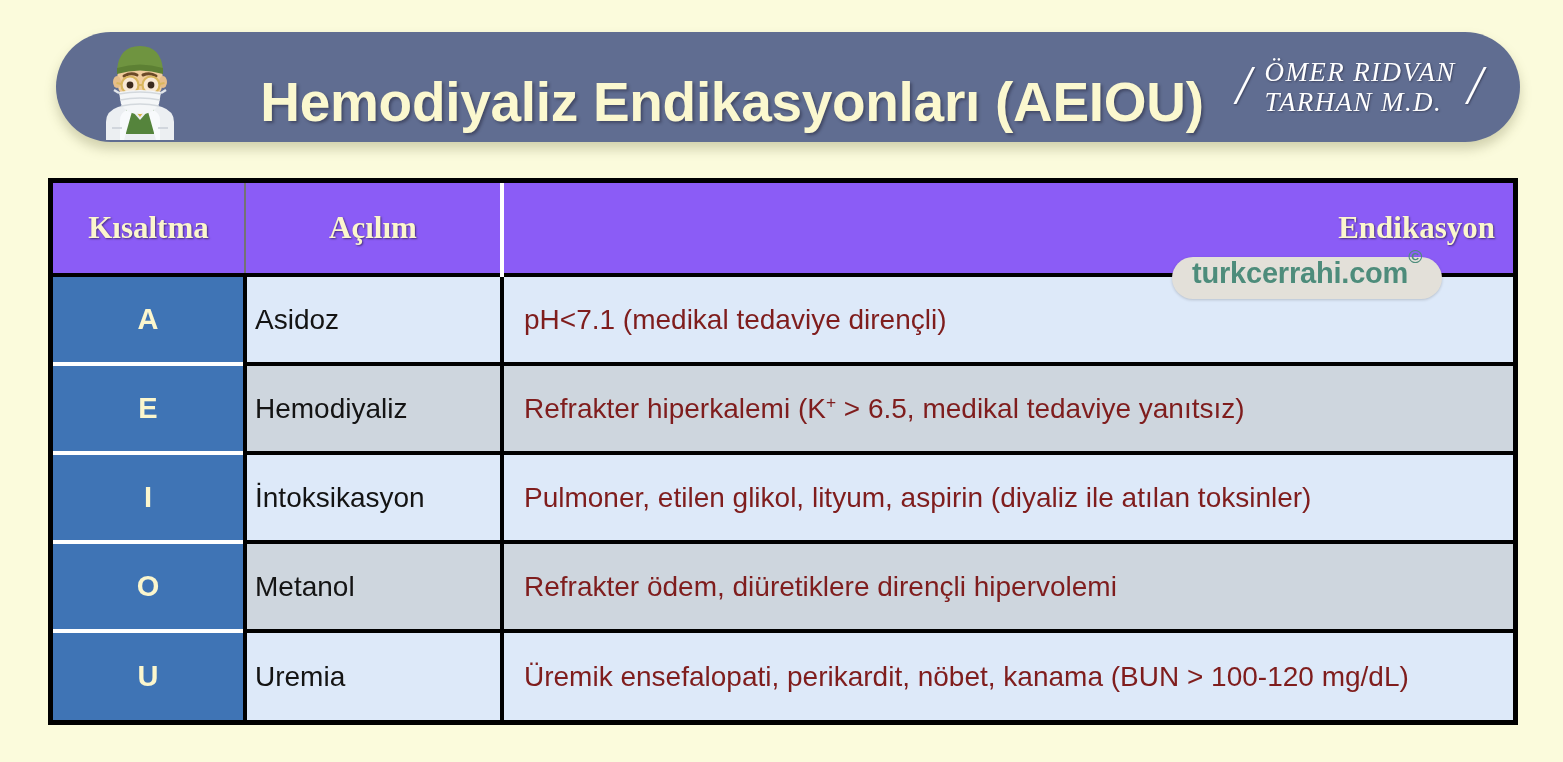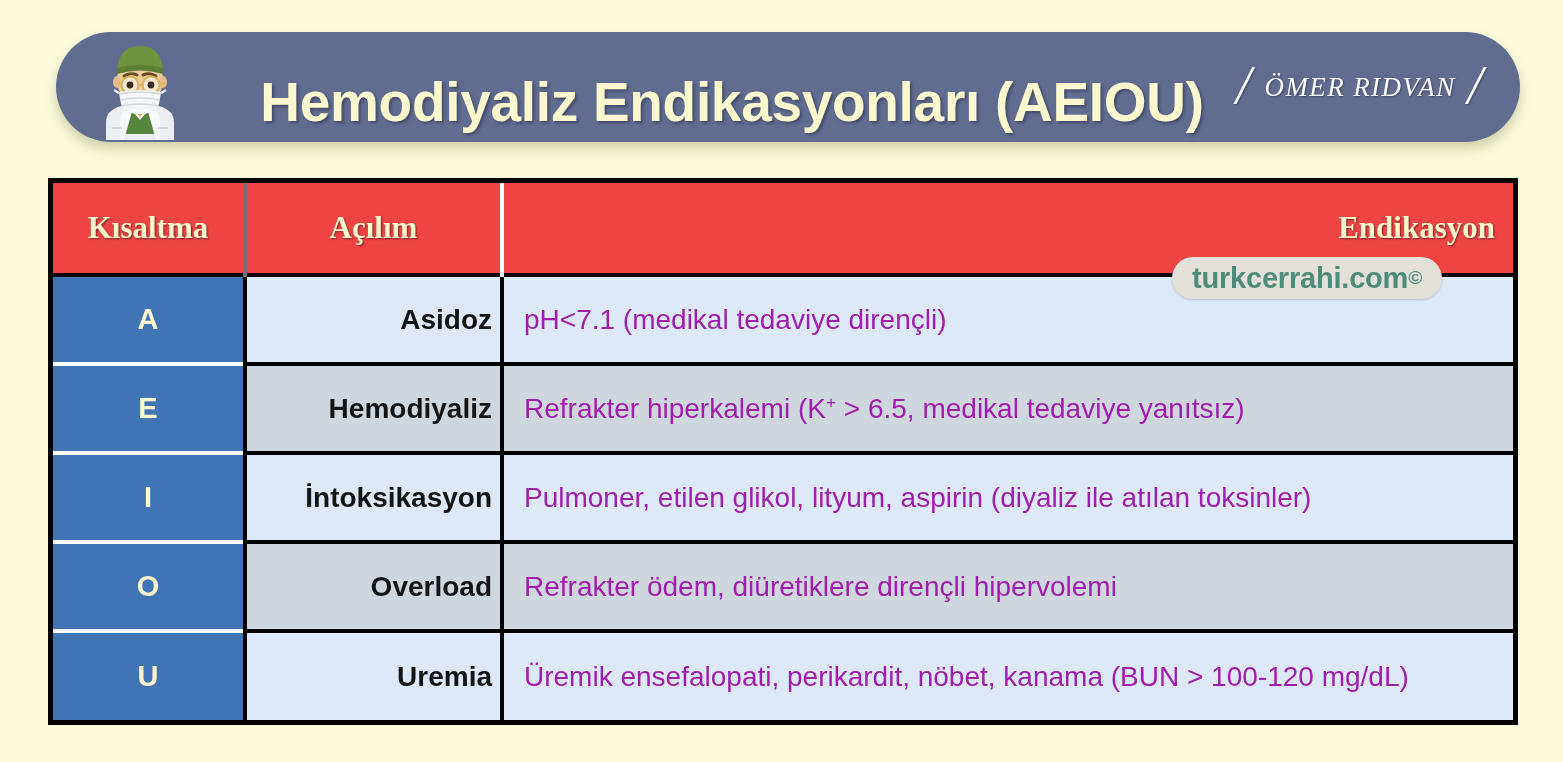"TARHAN M.D." span { html: none -> <span>TARHAN M.D.</span> }
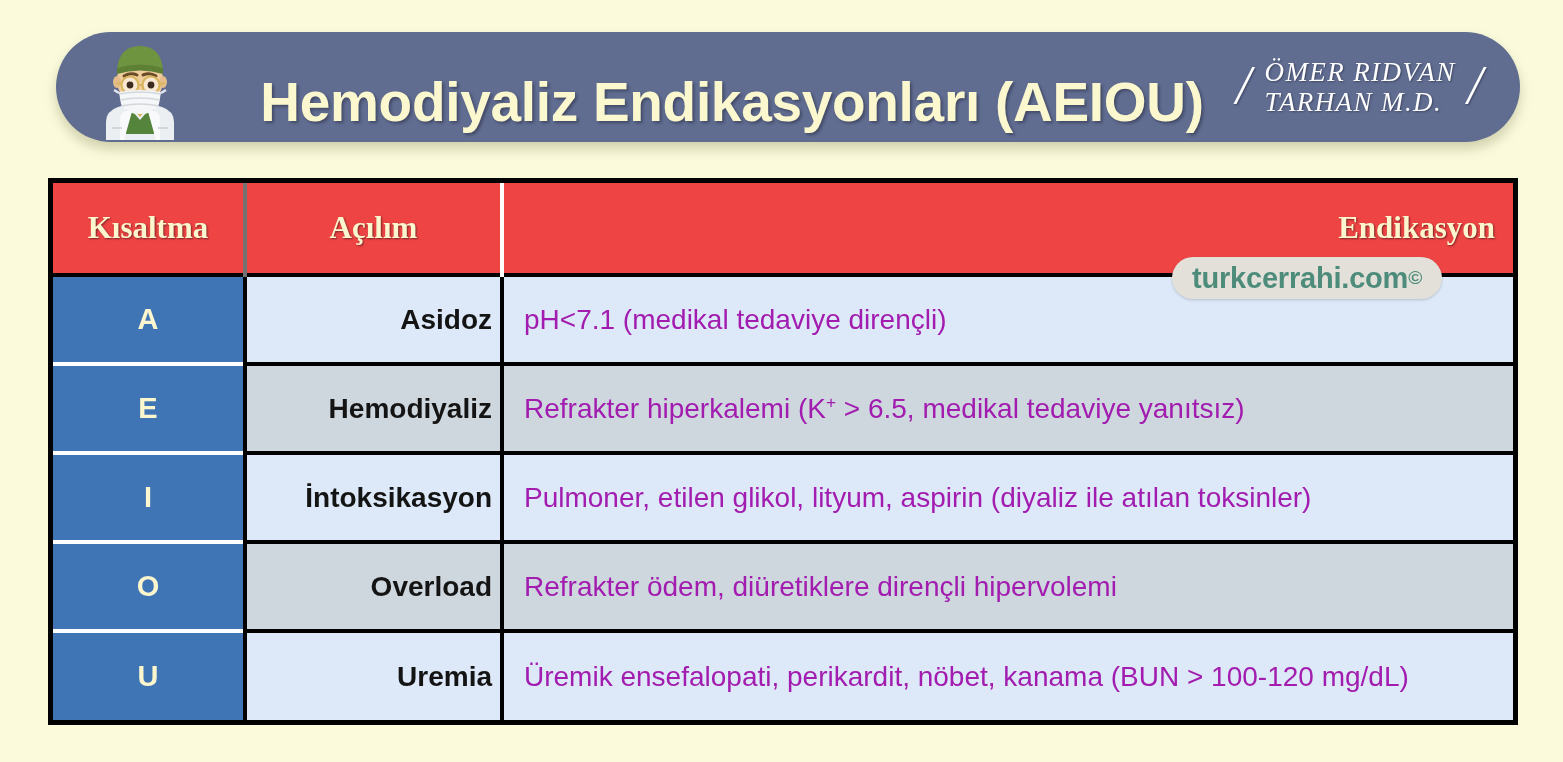"Kısaltma" thead th { background: #ef4444 -> #8b5cf6 }
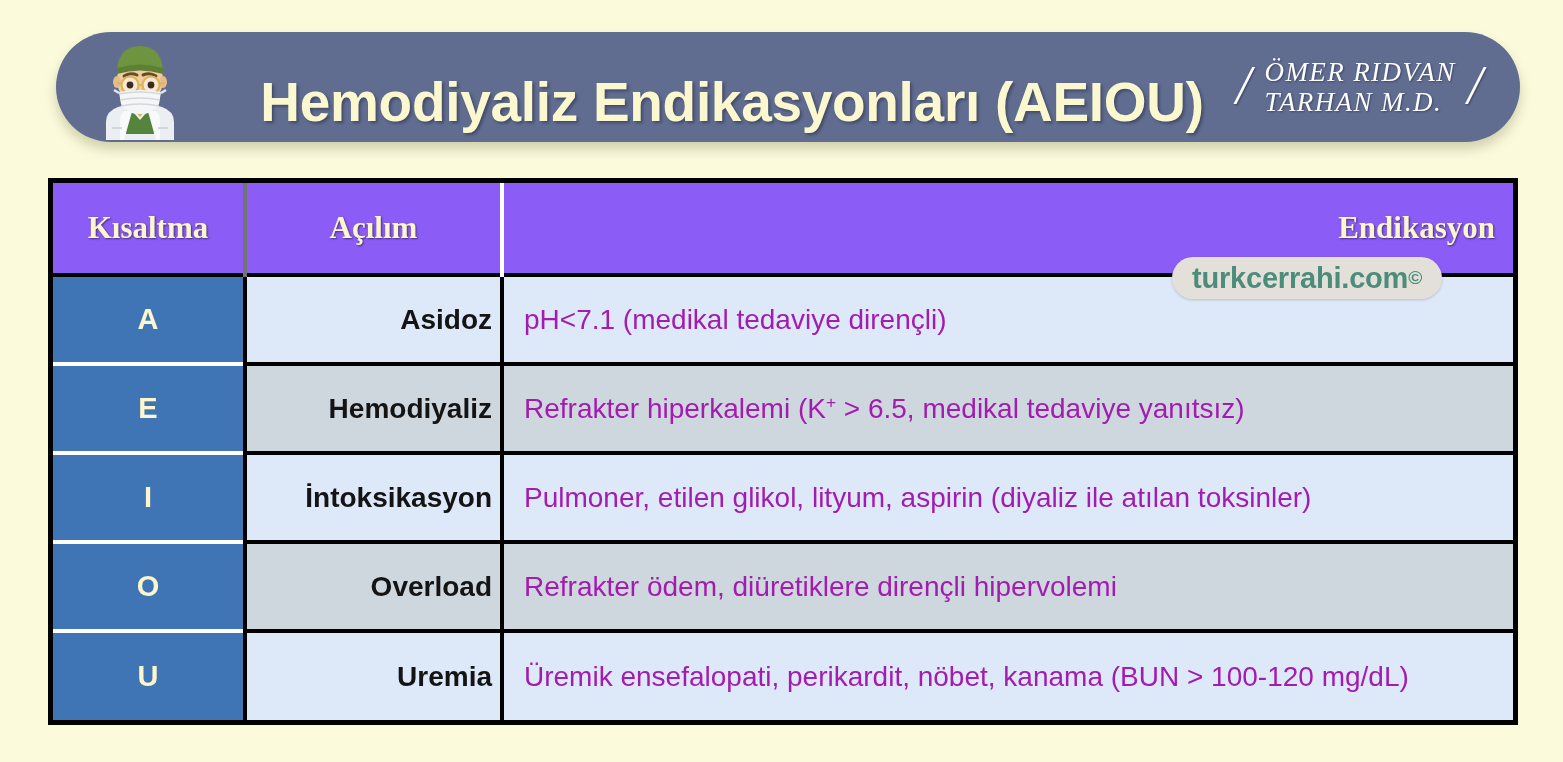"Açılım" thead th.h-exp { border-left: 4px solid #737373 -> 2px solid #737373 }
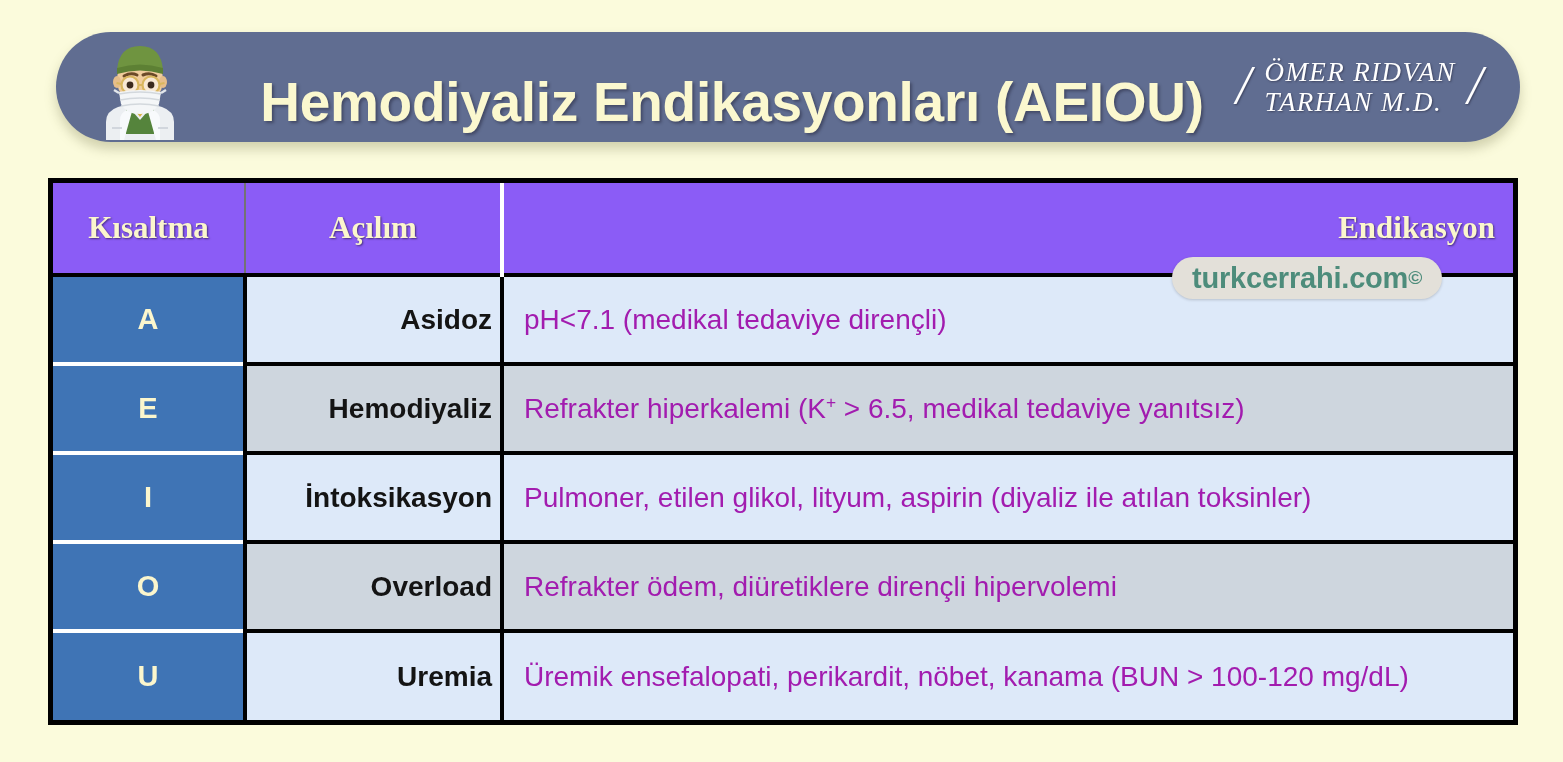"turkcerrahi.com" .watermark { align-items: center -> flex-start }
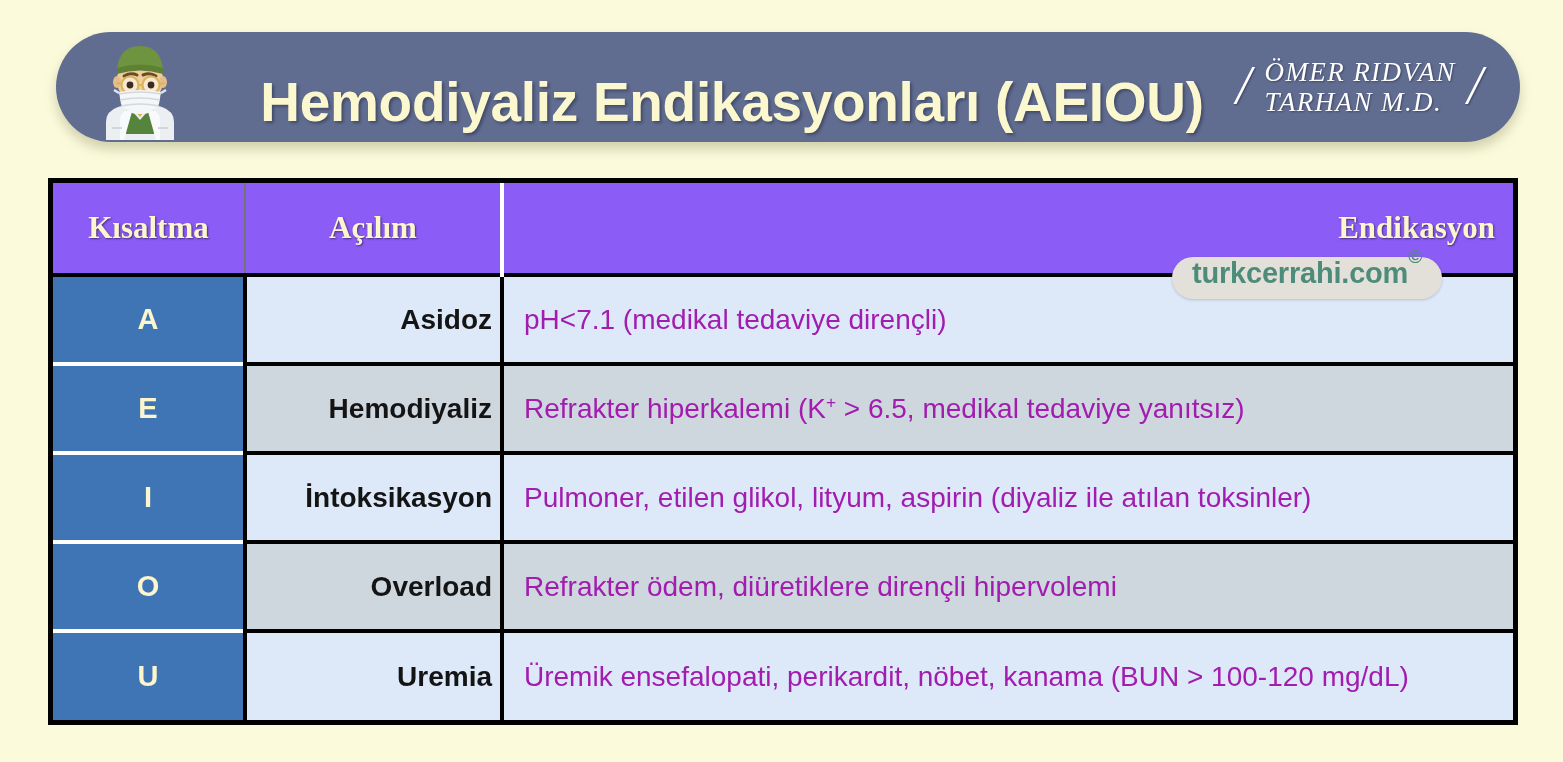"Asidoz" td.exp { font-weight: bold -> normal; text-align: right -> left }
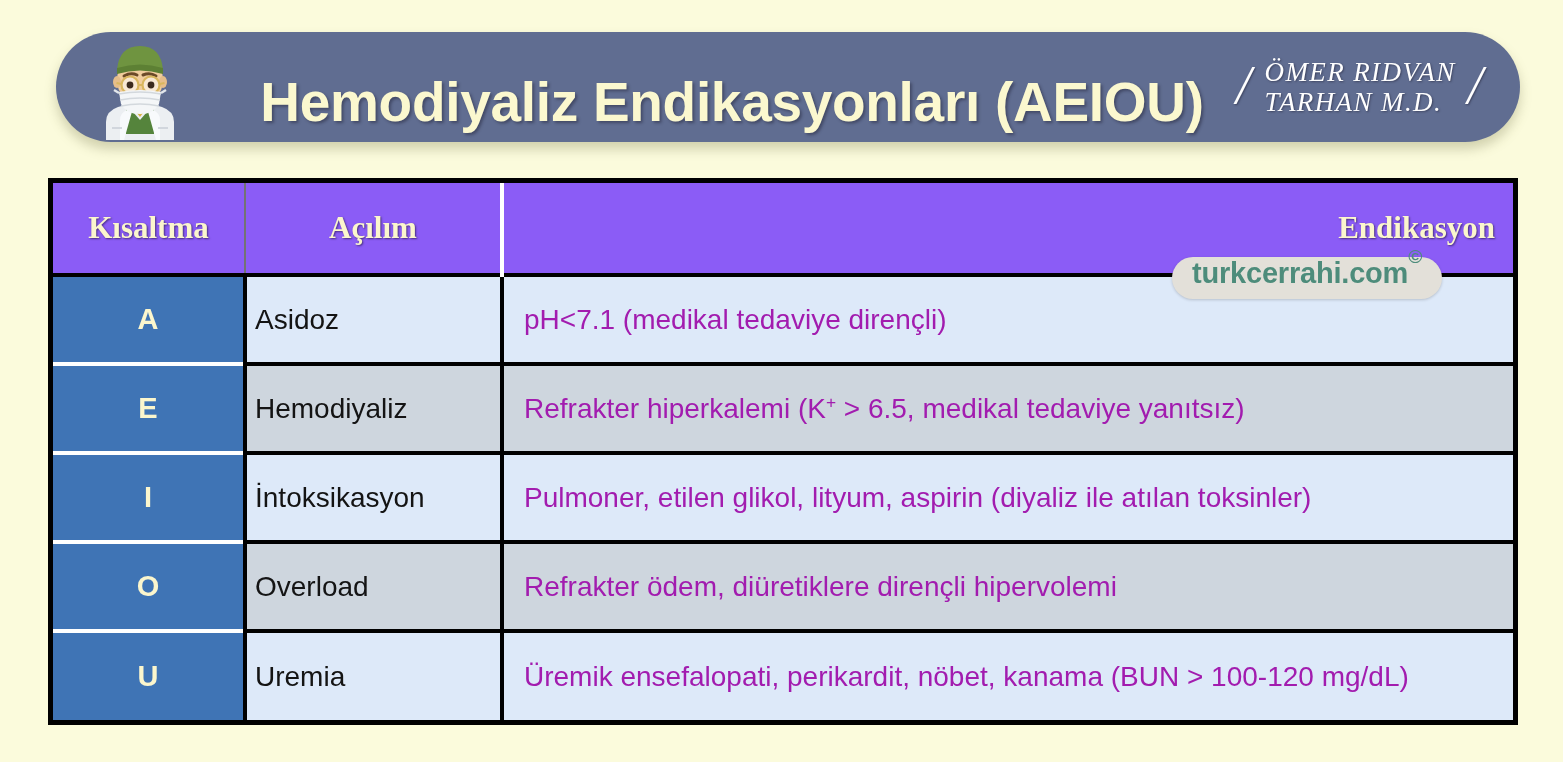"pH<7.1 (medikal tedaviye dirençli)" td.ind { color: #a21caf -> #7f1d1d }
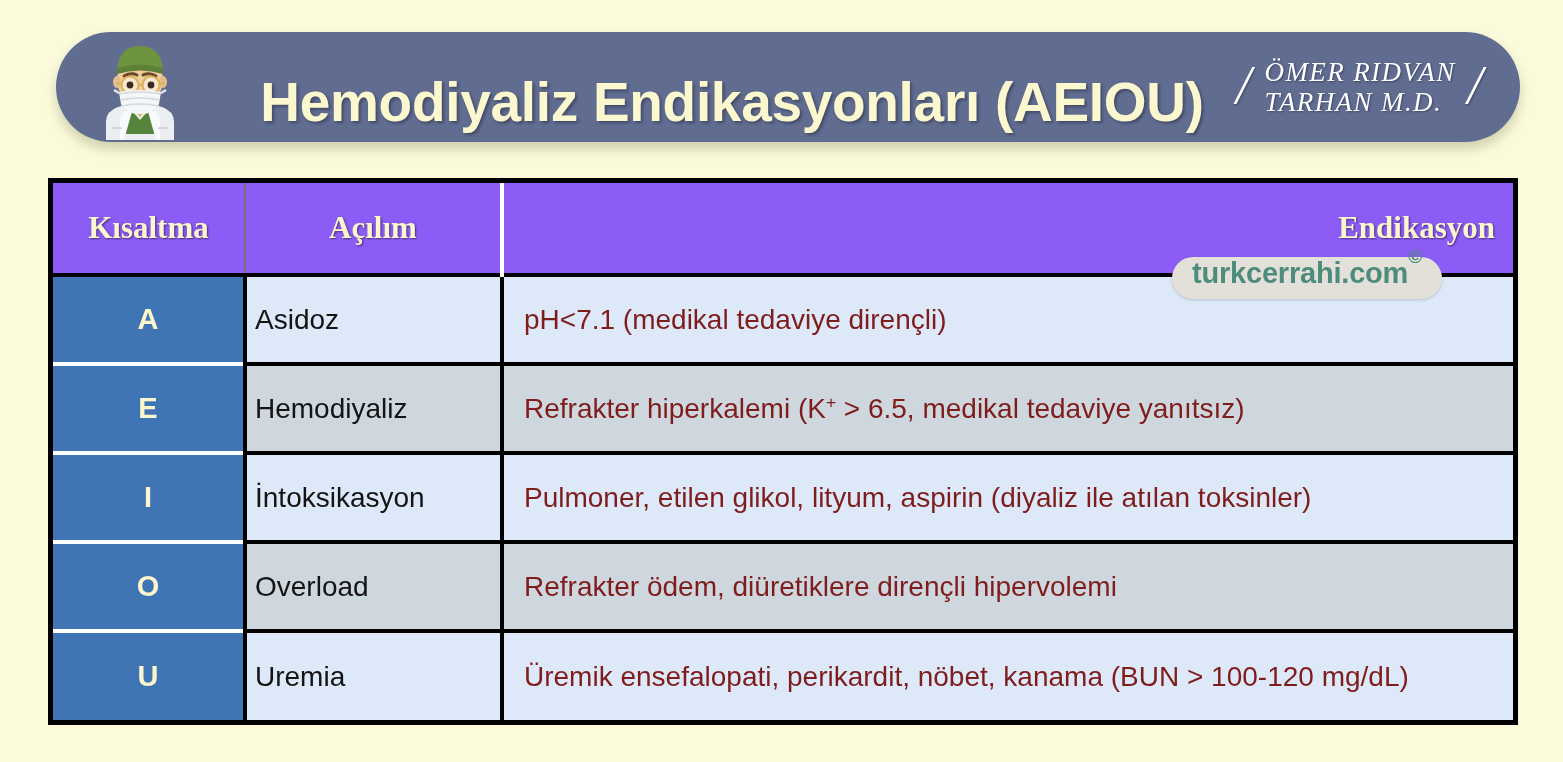"Overload" td.exp { text: Overload -> Metanol }
